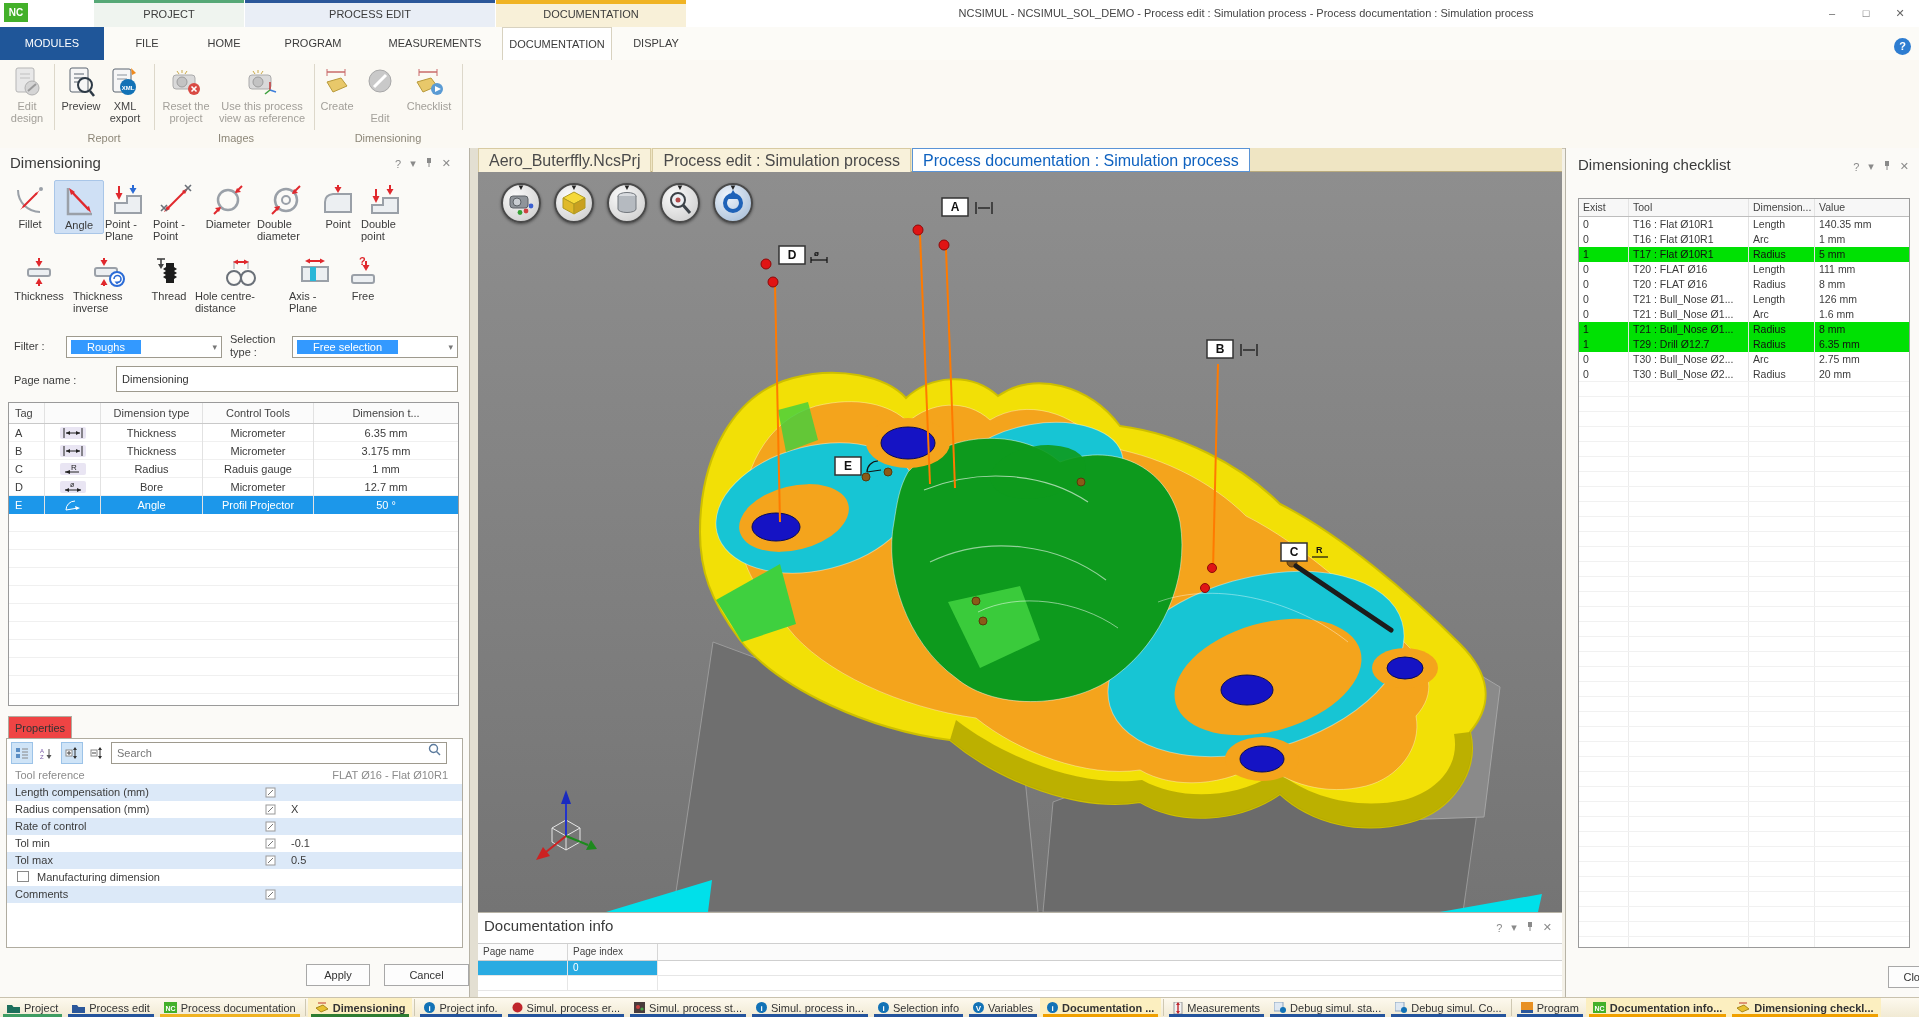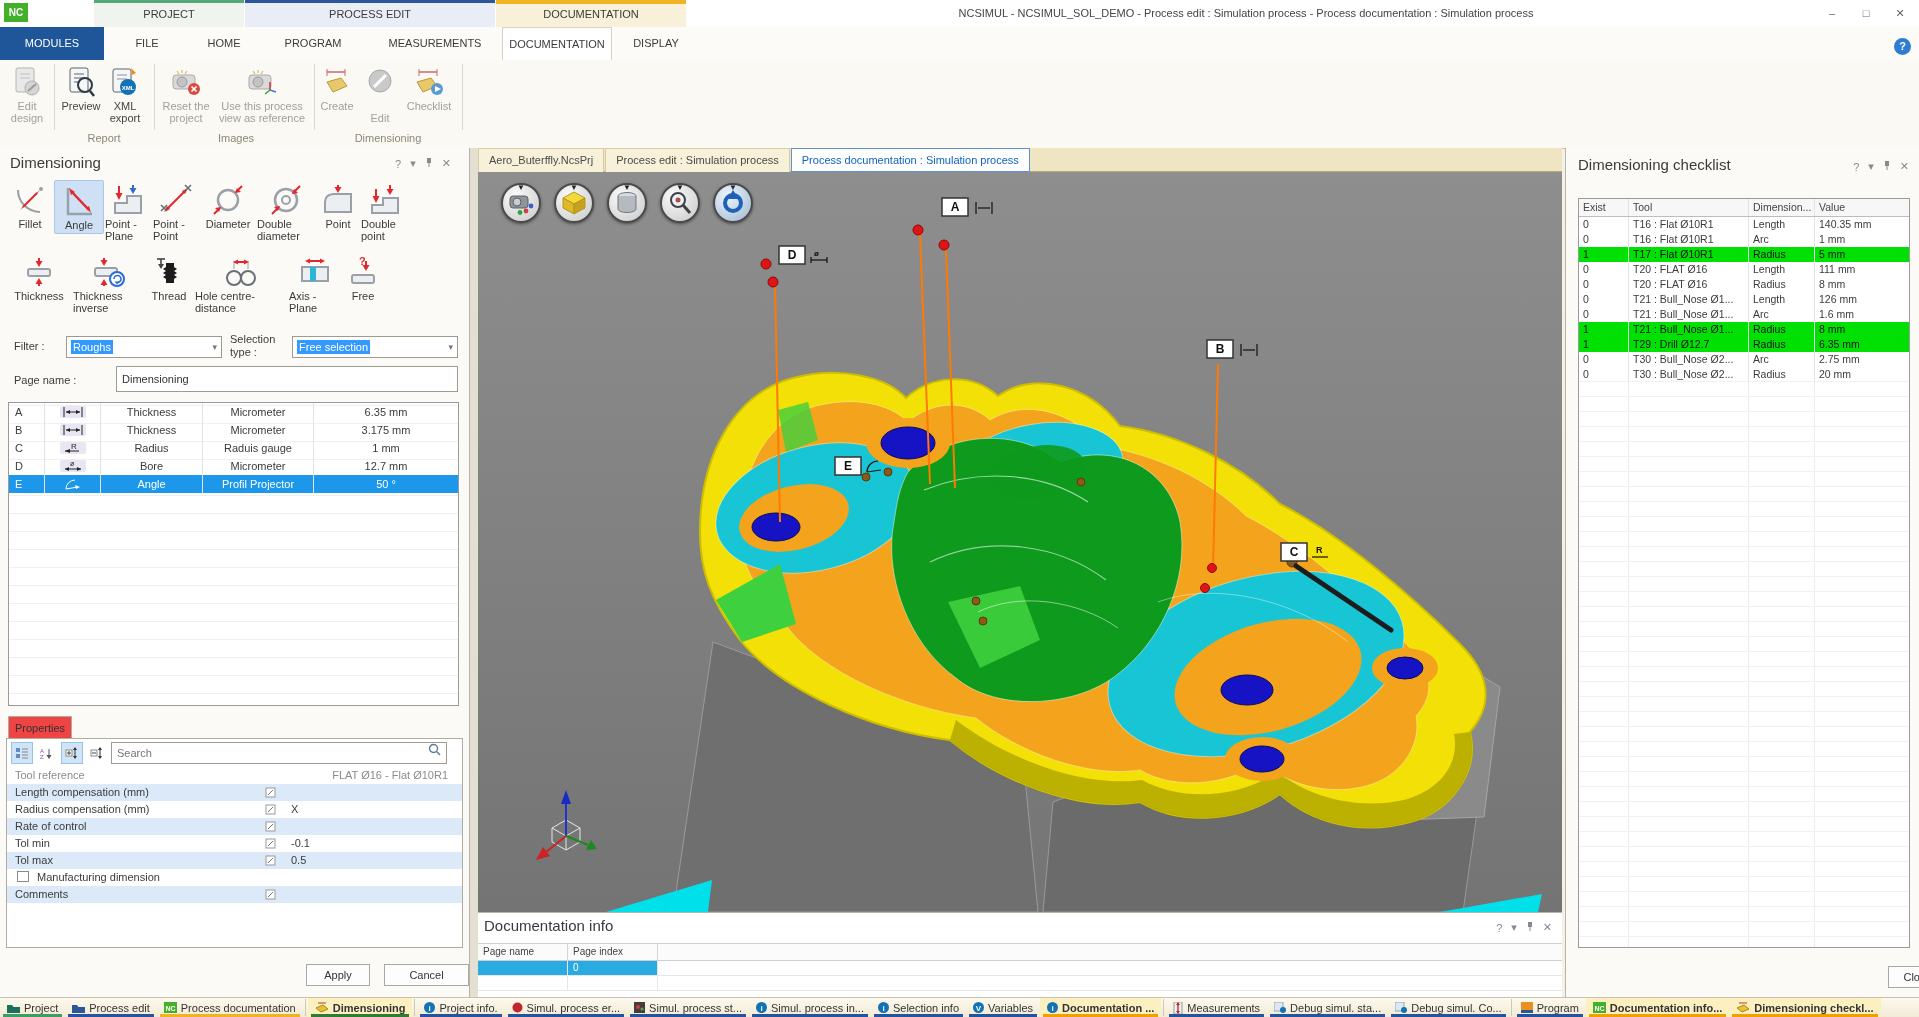"Aero_Buterffly.NcsPrj" .dtab { font-size: 11px -> 16px }
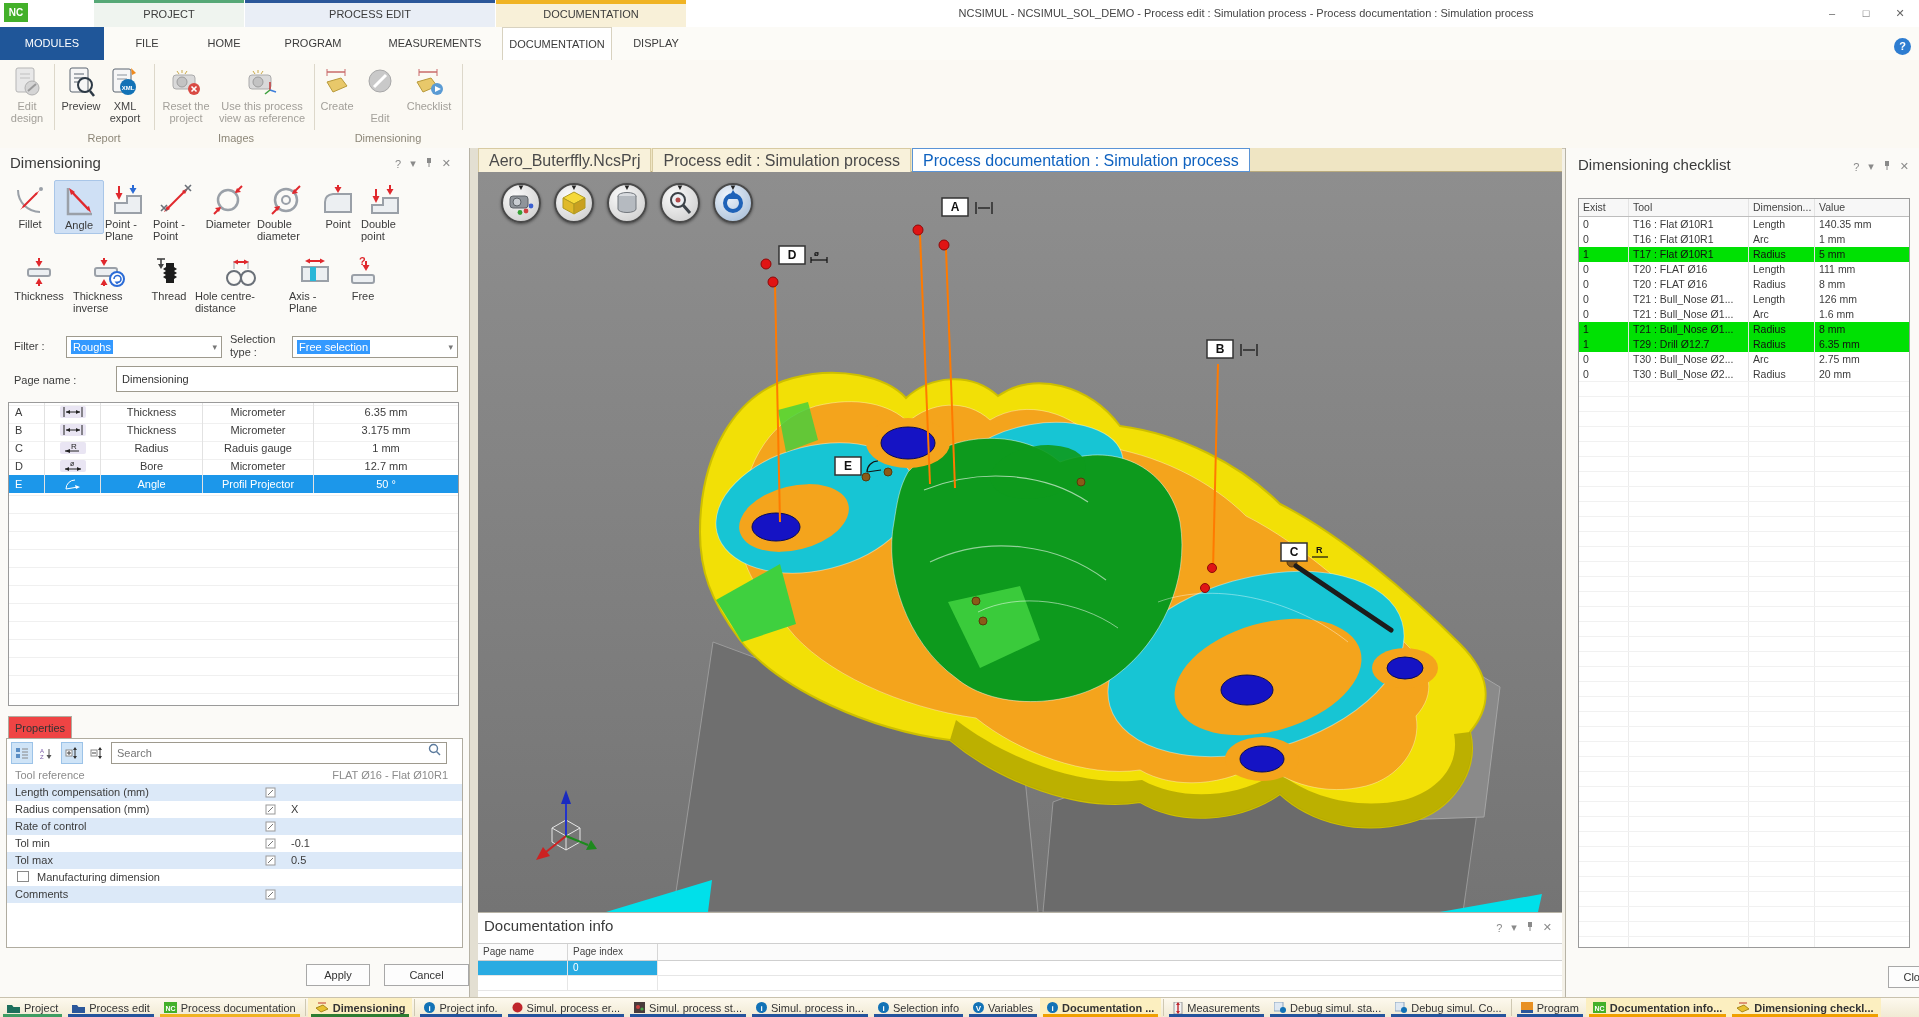"Roughs" .combo .hl { padding: 1px 2px -> 1px 16px }
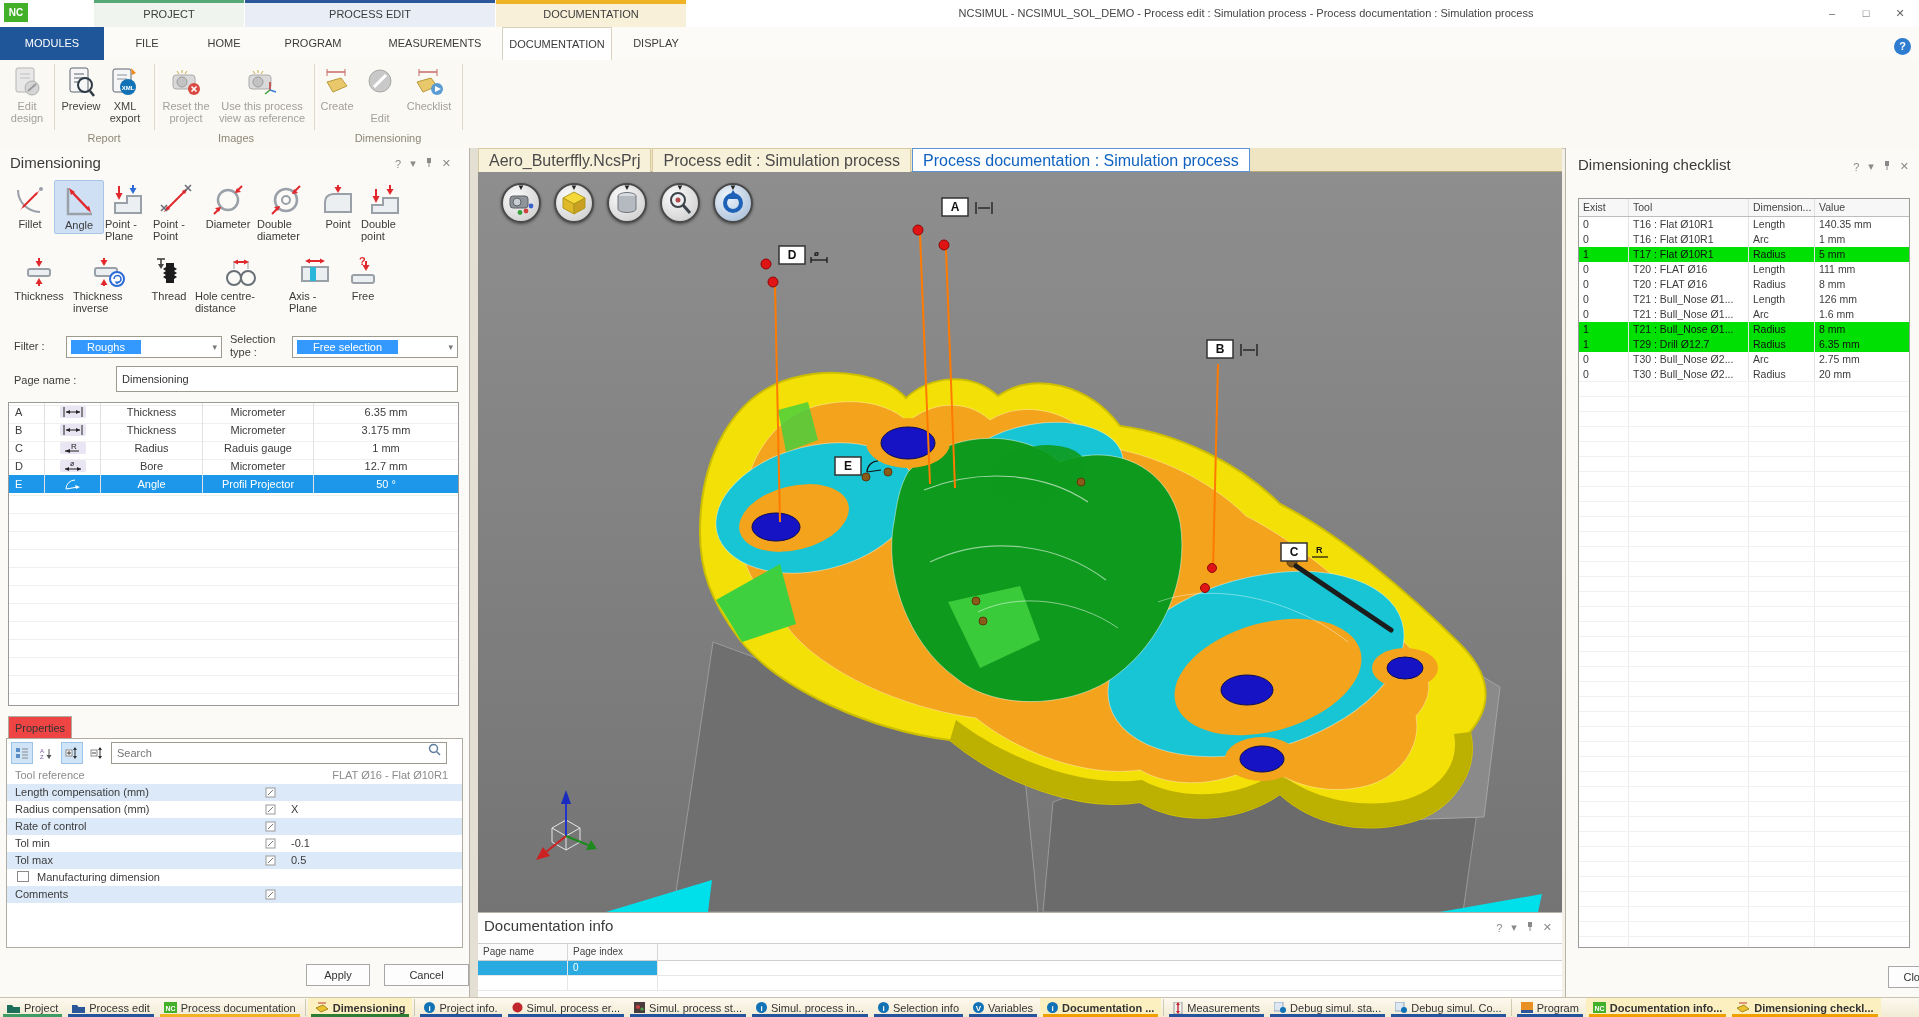"Tag" div.dgrow { html: none -> <div> <span>Tag</span> <span></span> <span>Dimension type</span> <span>Control Tools</span> <span>Dimension t...</span> </div> }
